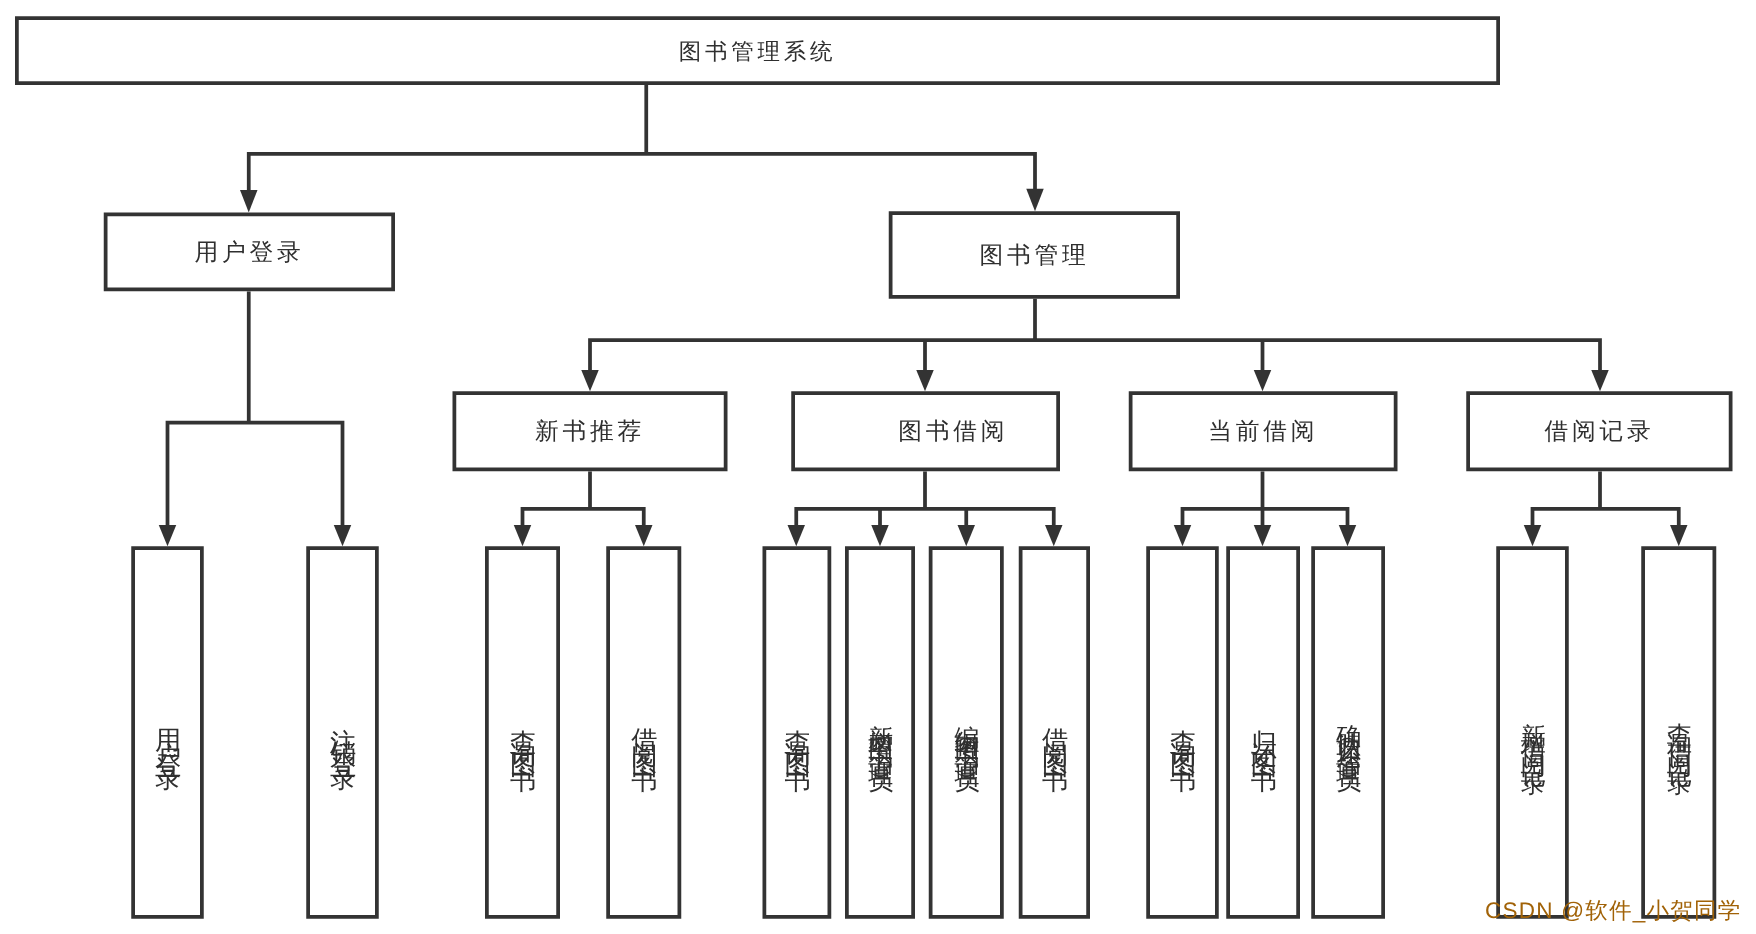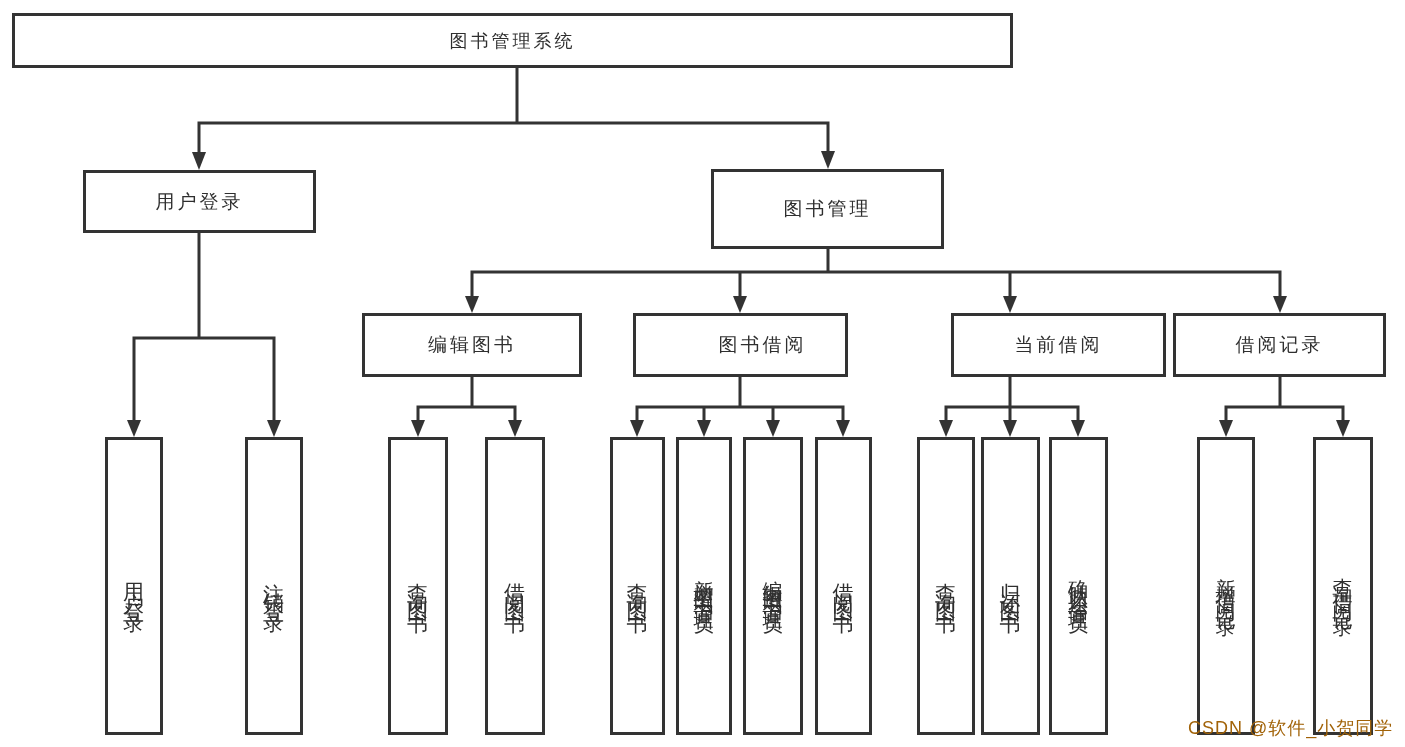"图书管理系统" div.hbox { width: 1001px -> 1188px }
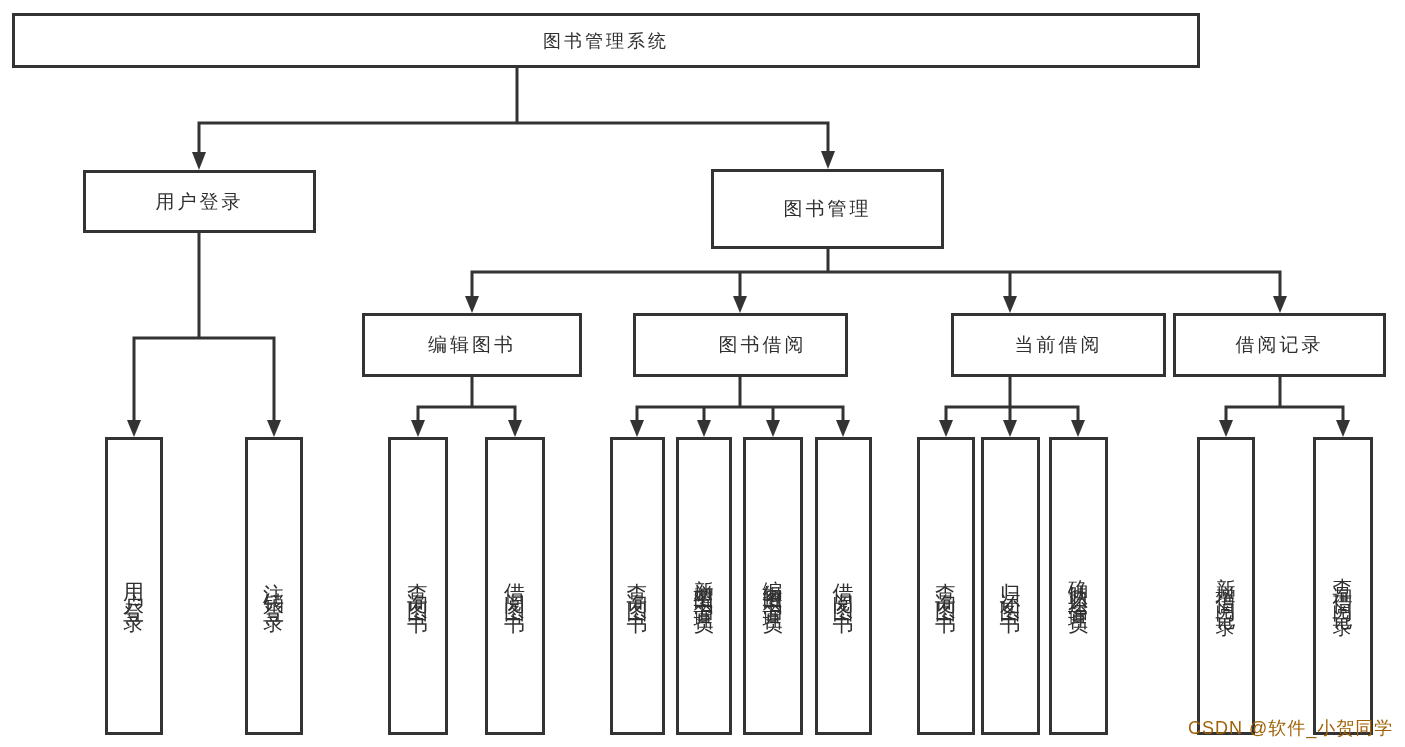"图书管理" div.hbox { height: 80px -> 70px }
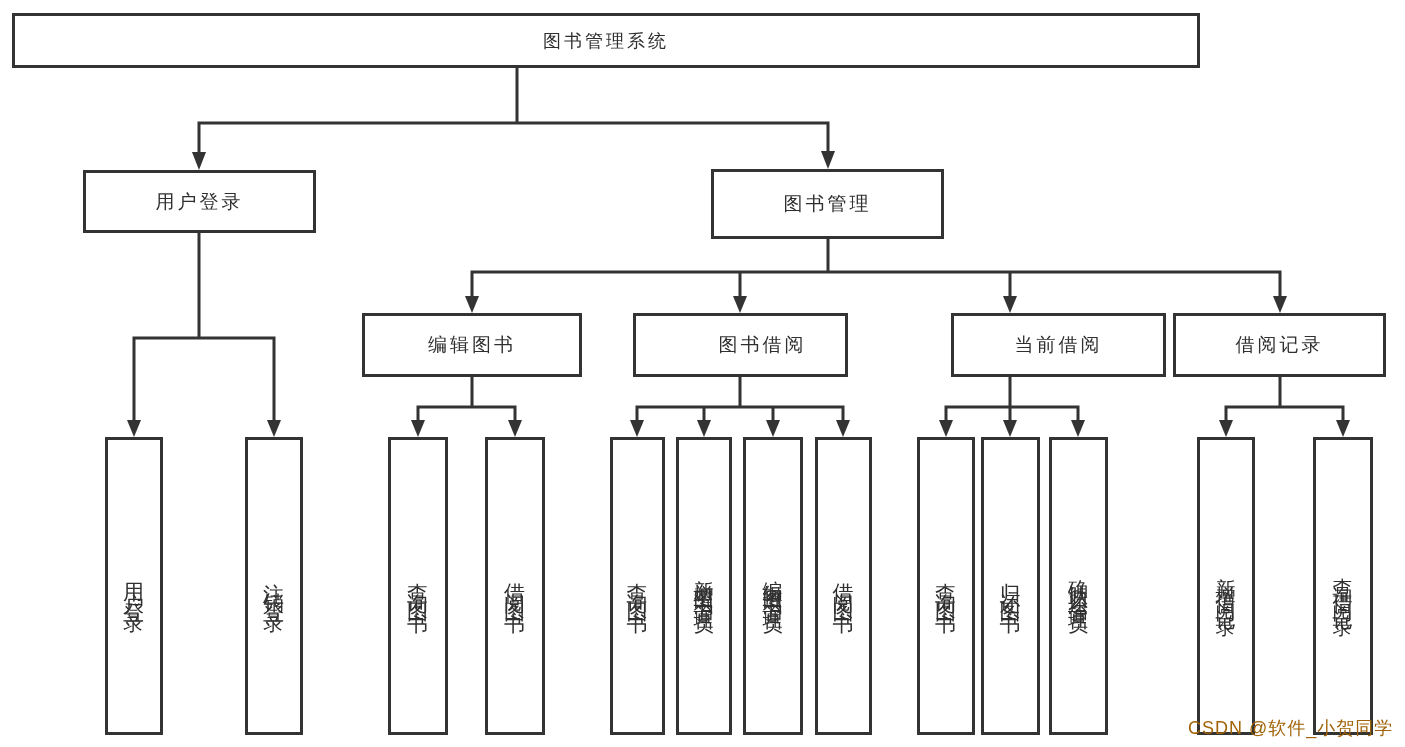"编辑图书" div.hbox { text: 编辑图书 -> 新书推荐 }
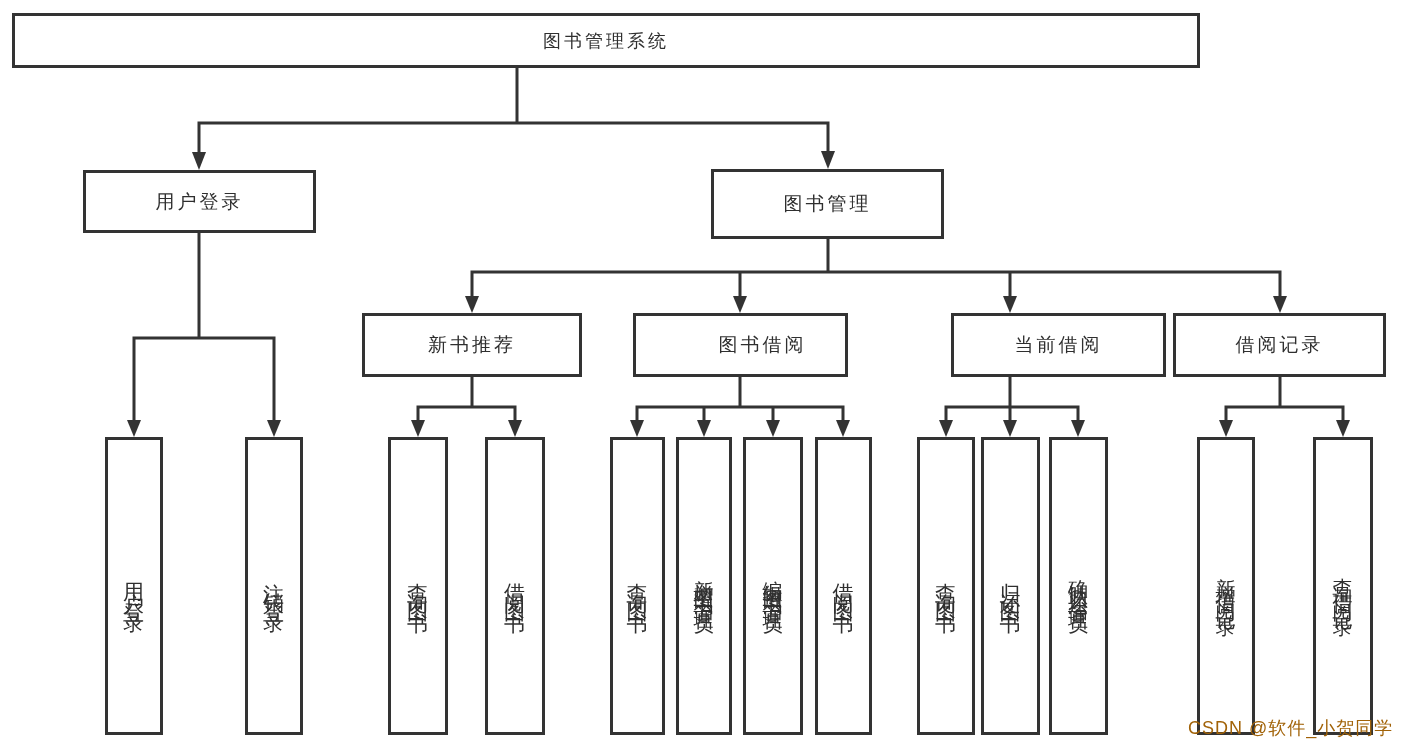"当前借阅" div.hbox { margin-left: 48px -> none }
